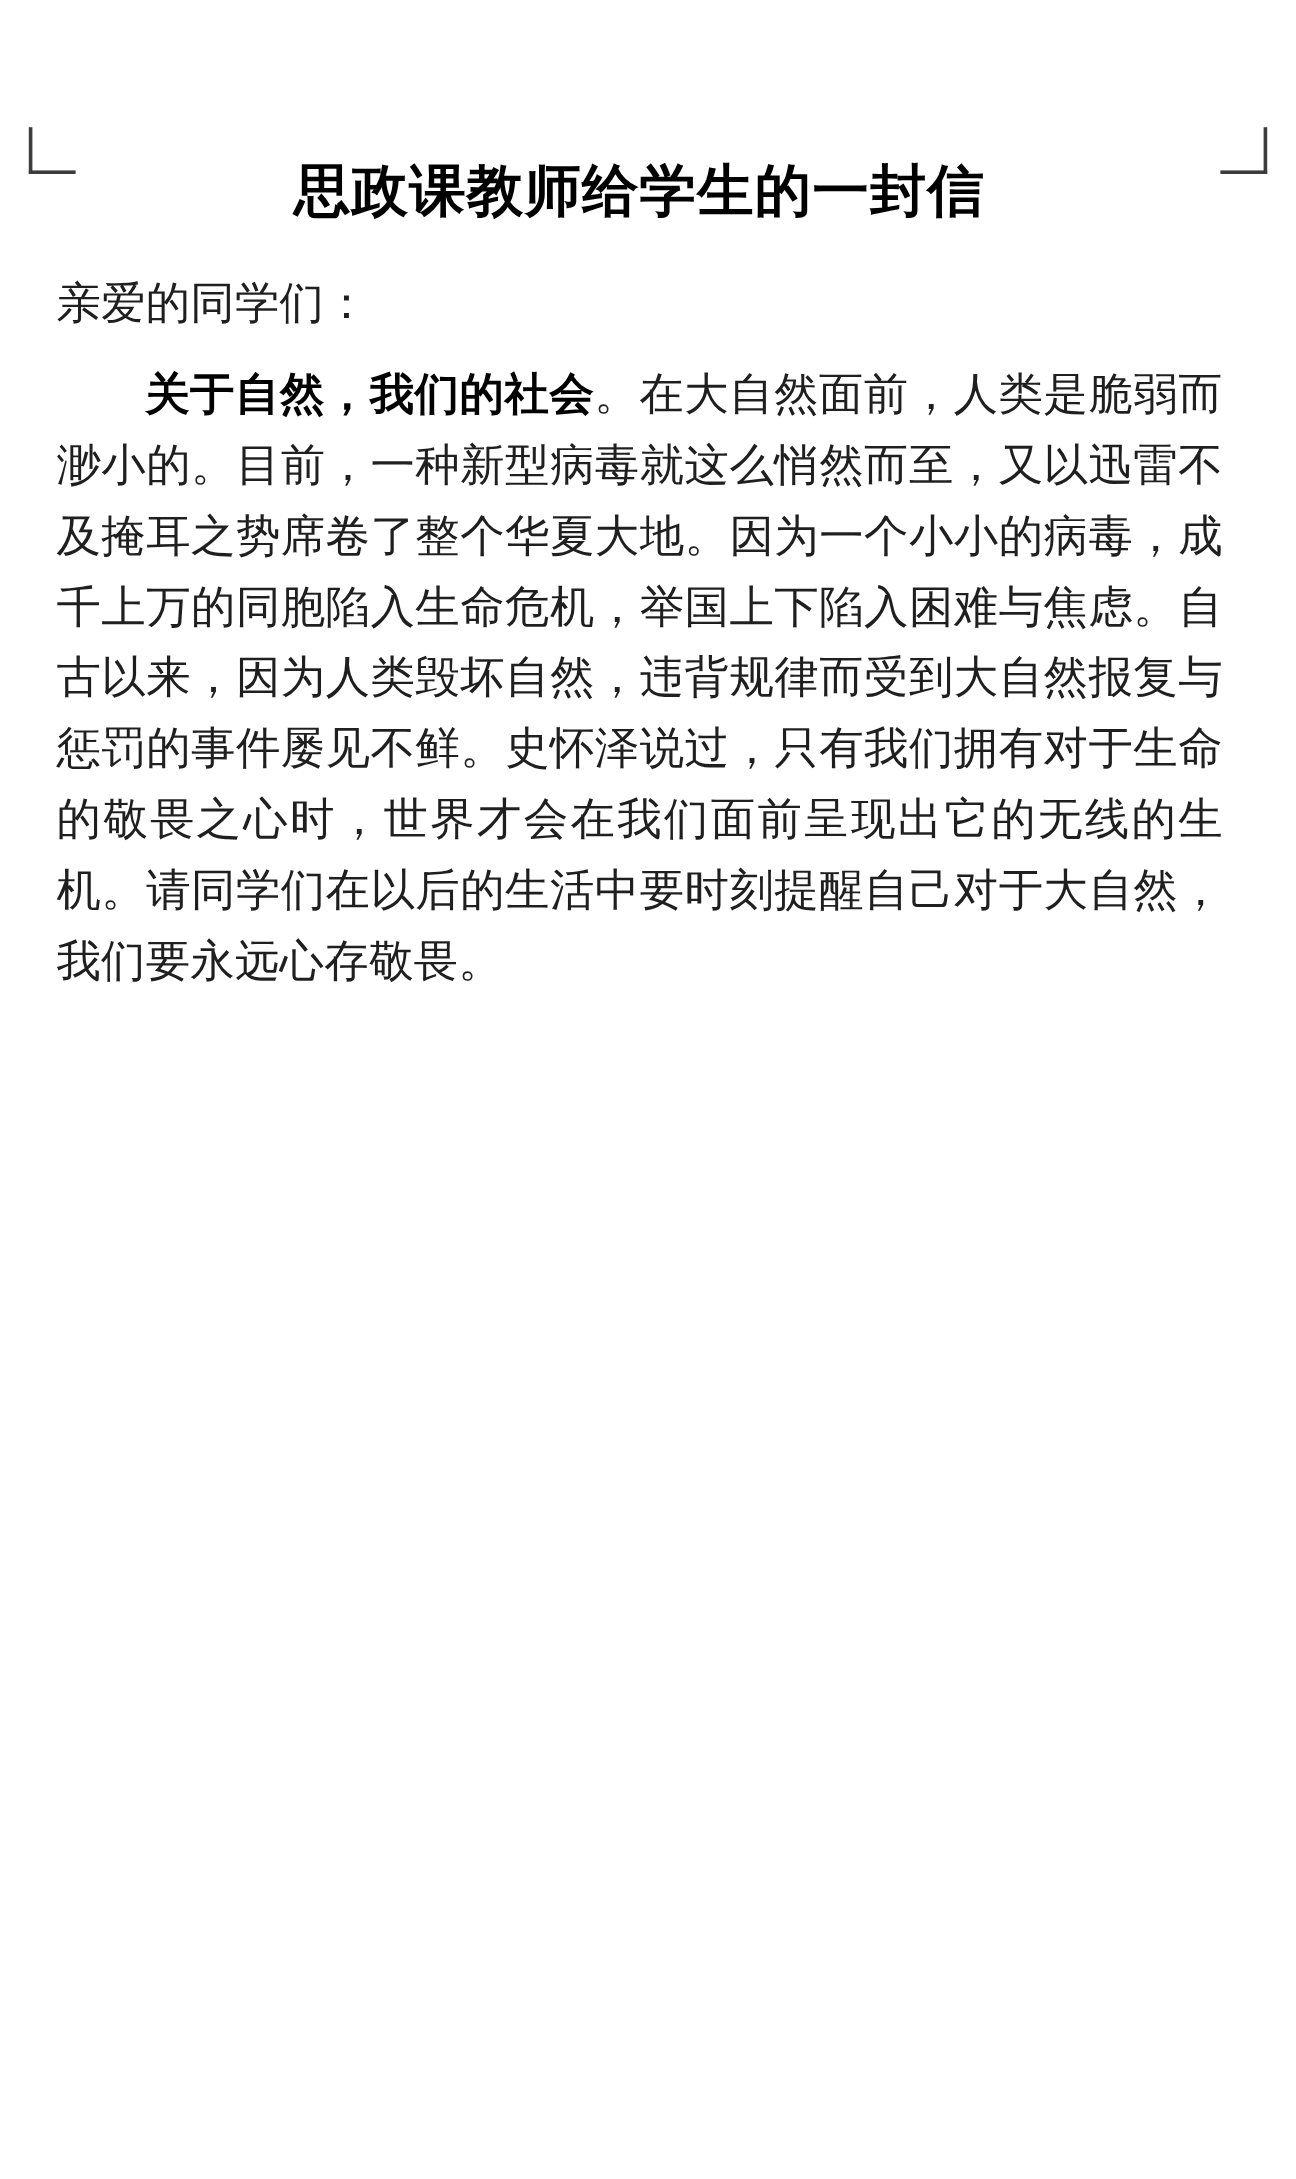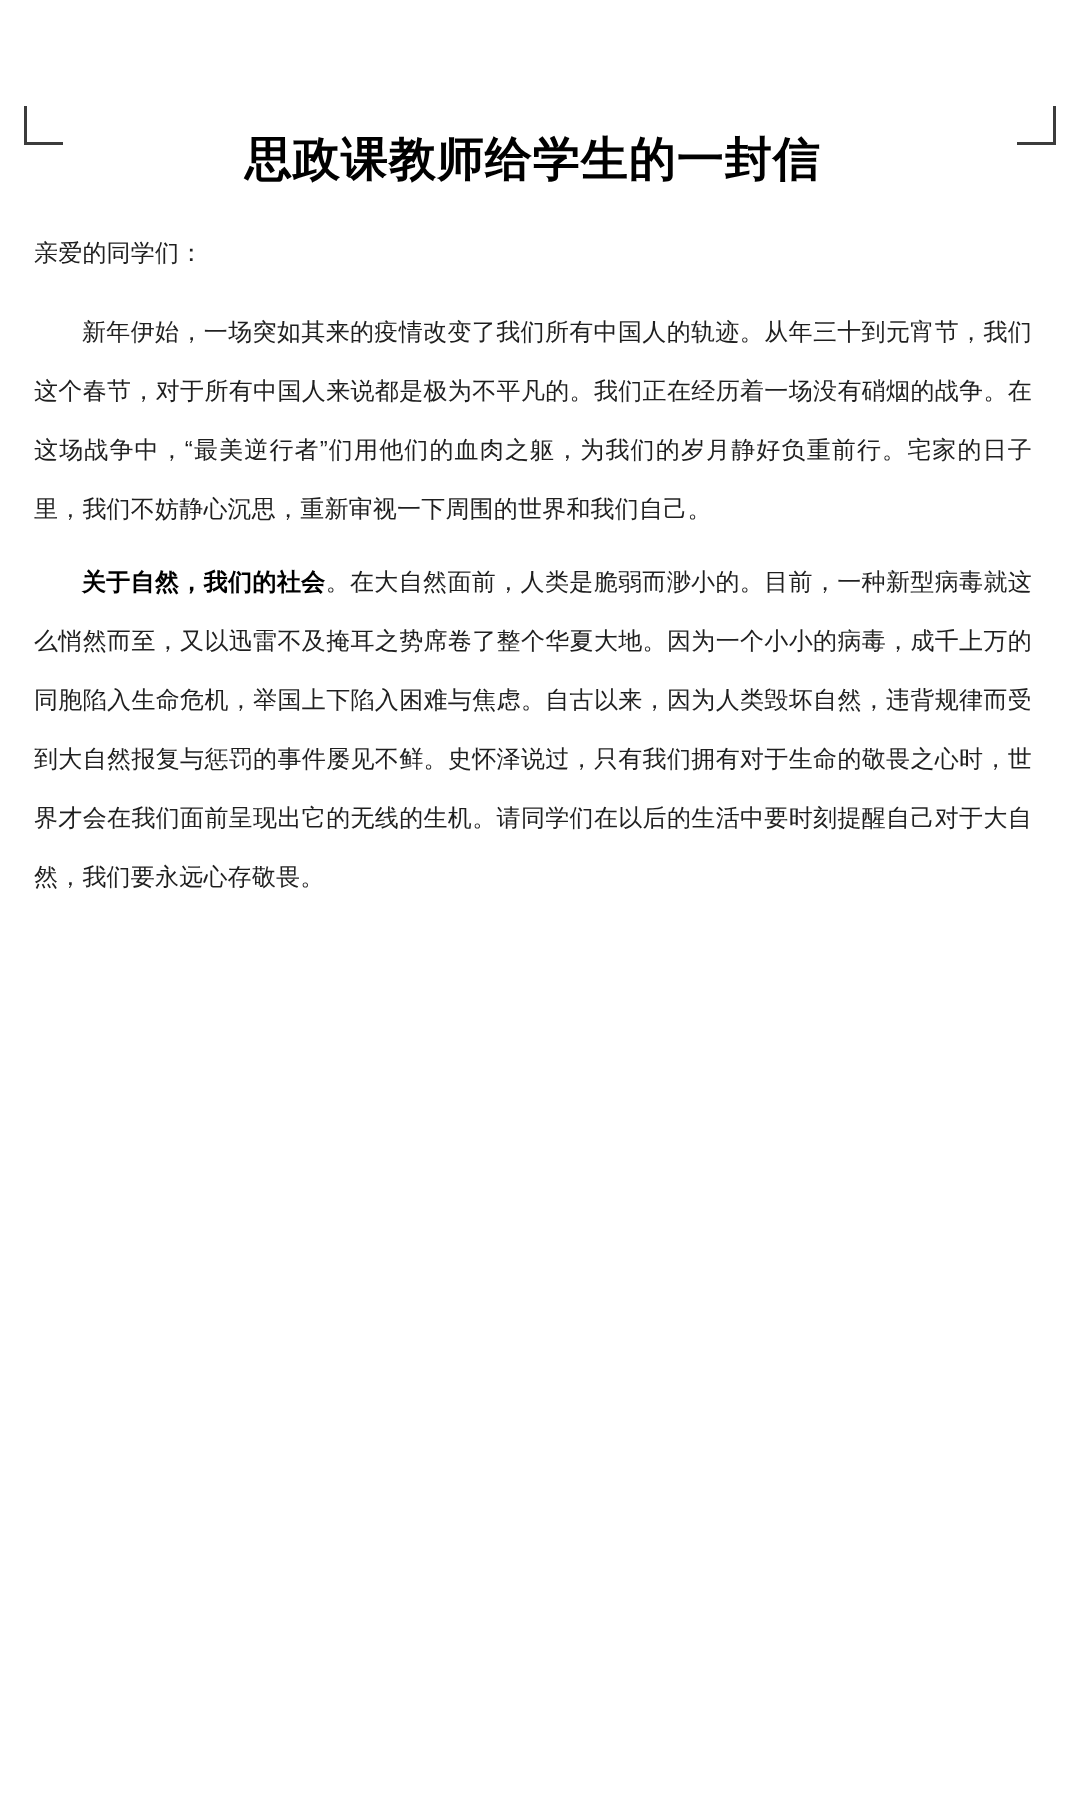"亲爱的同学们：" p.para { font-size: 24px -> 37px; margin: 4px -> 17px }
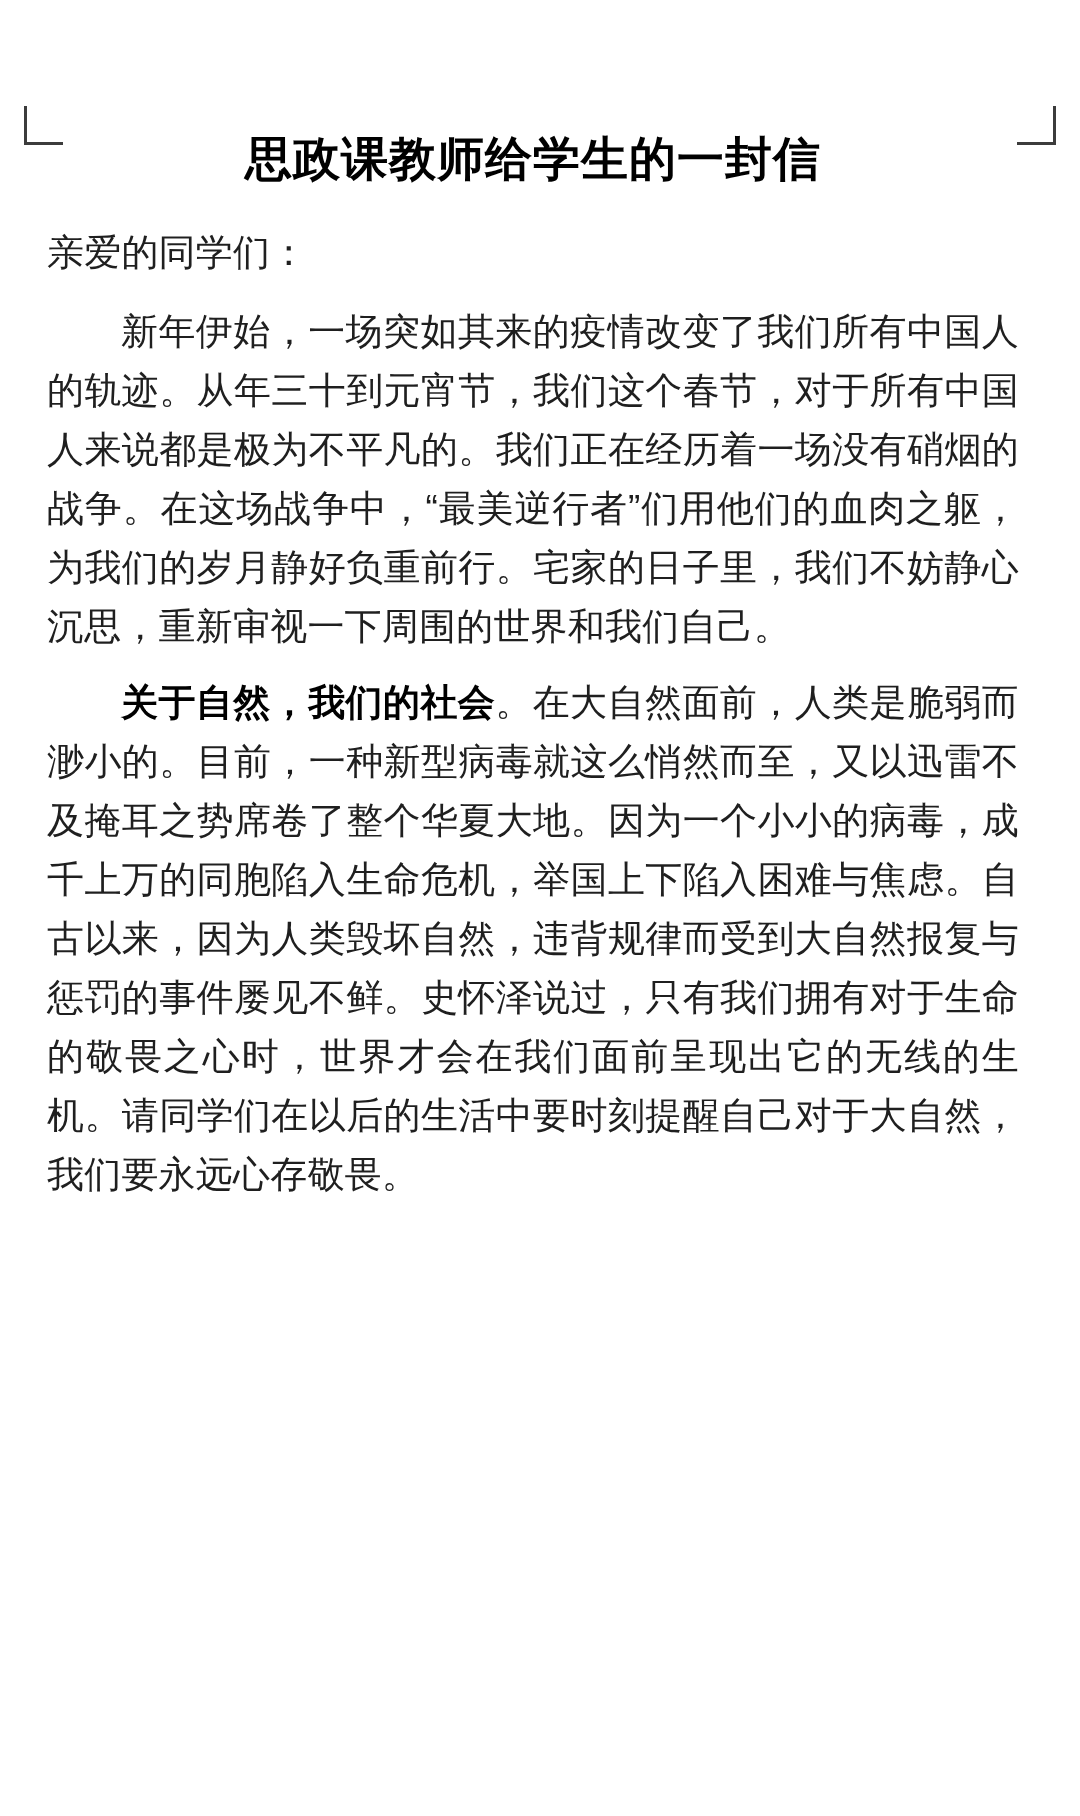"新年伊始，一场突如其来的疫情改变了我们所有中国人的轨迹。从年三十到元宵节，我们这" p.para { html: <p> <span></span><span>新年伊始，一场突如其来的疫情改变了我们所有中国人的轨迹。从年三十到元宵节，我们这个春节，对于所有中国人来说都是极为不平凡的。我们正在经历着一场没有硝烟的战争。在这场战争中，“最美逆行者”们用他们的血肉之躯，为我们的岁月静好负重前行。宅家的日子里，我们不妨静心沉思，重新审视一下周围的世界和我们自己。</span> </p> -> none }
